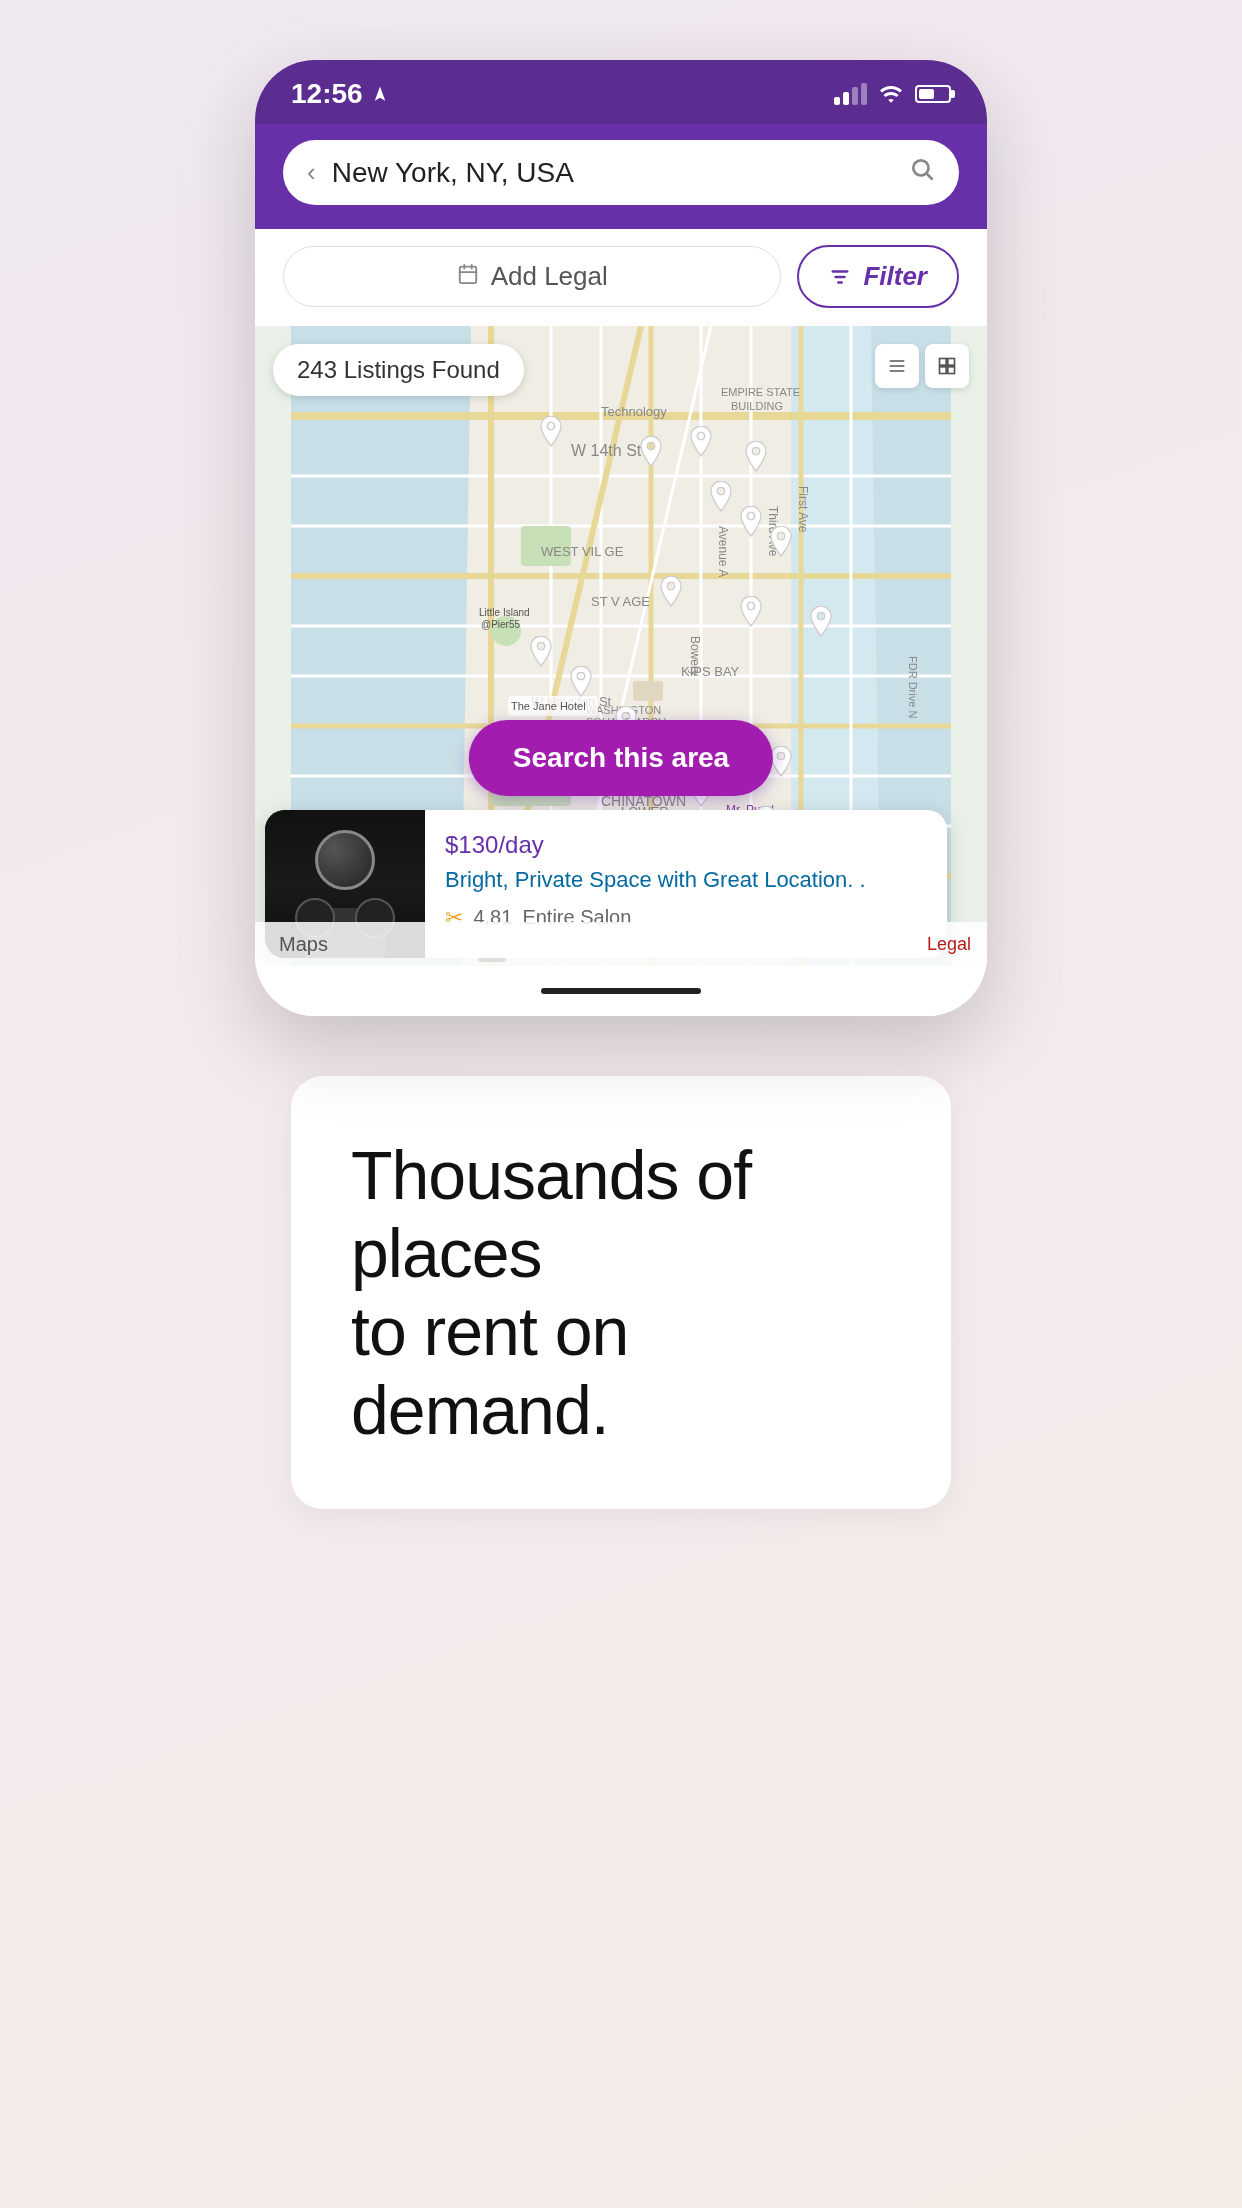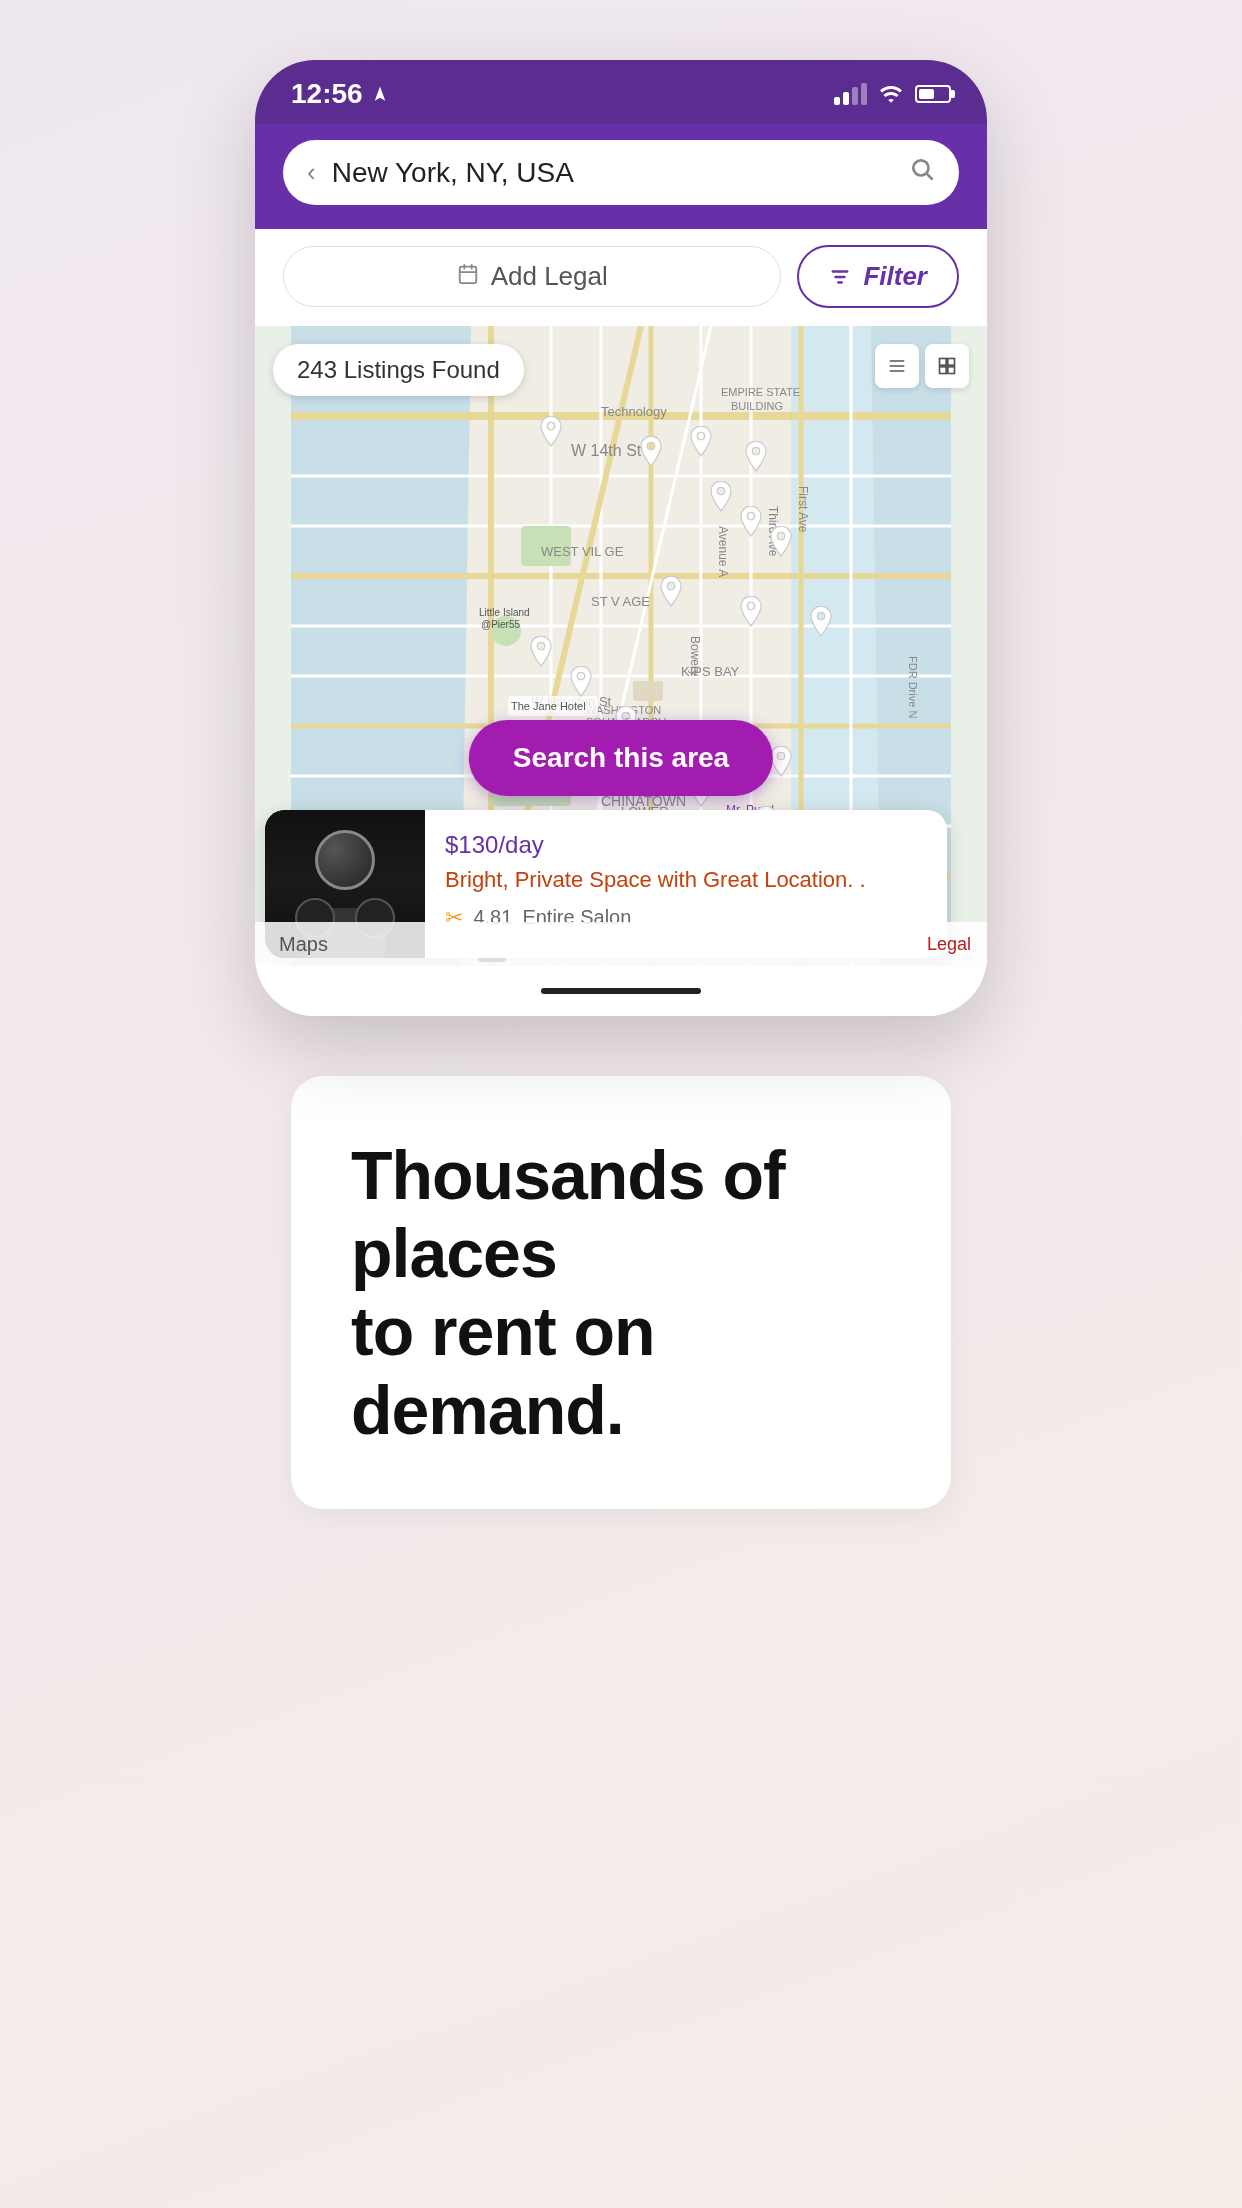"Bright, Private Space with Great" .listing-name { color: #c2410c -> #0369a1 }
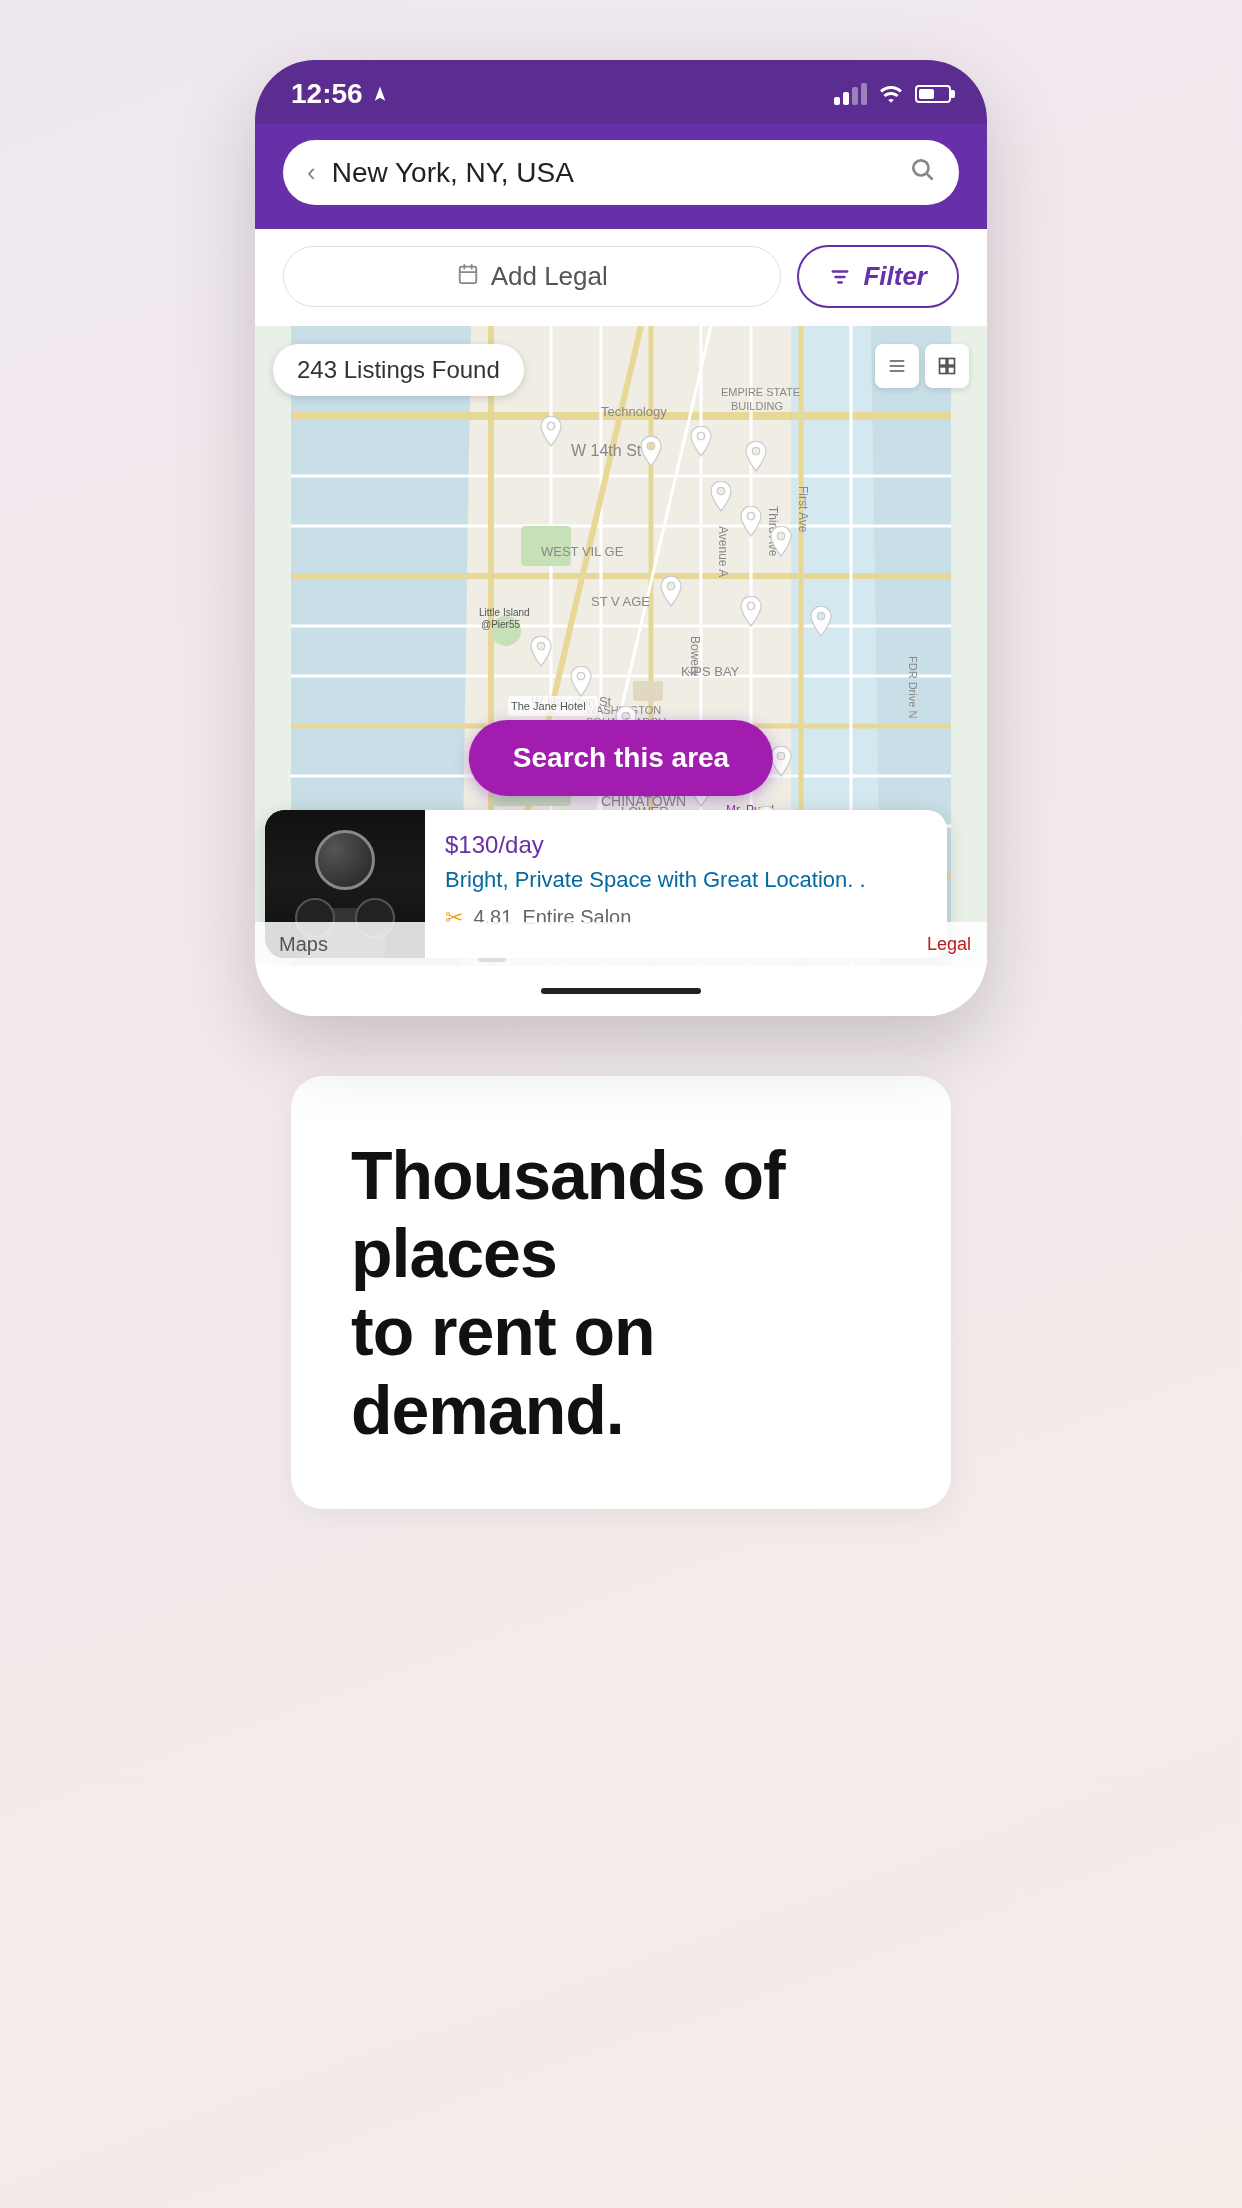"Thousands of places" .promo-text { font-weight: 700 -> 400 }
